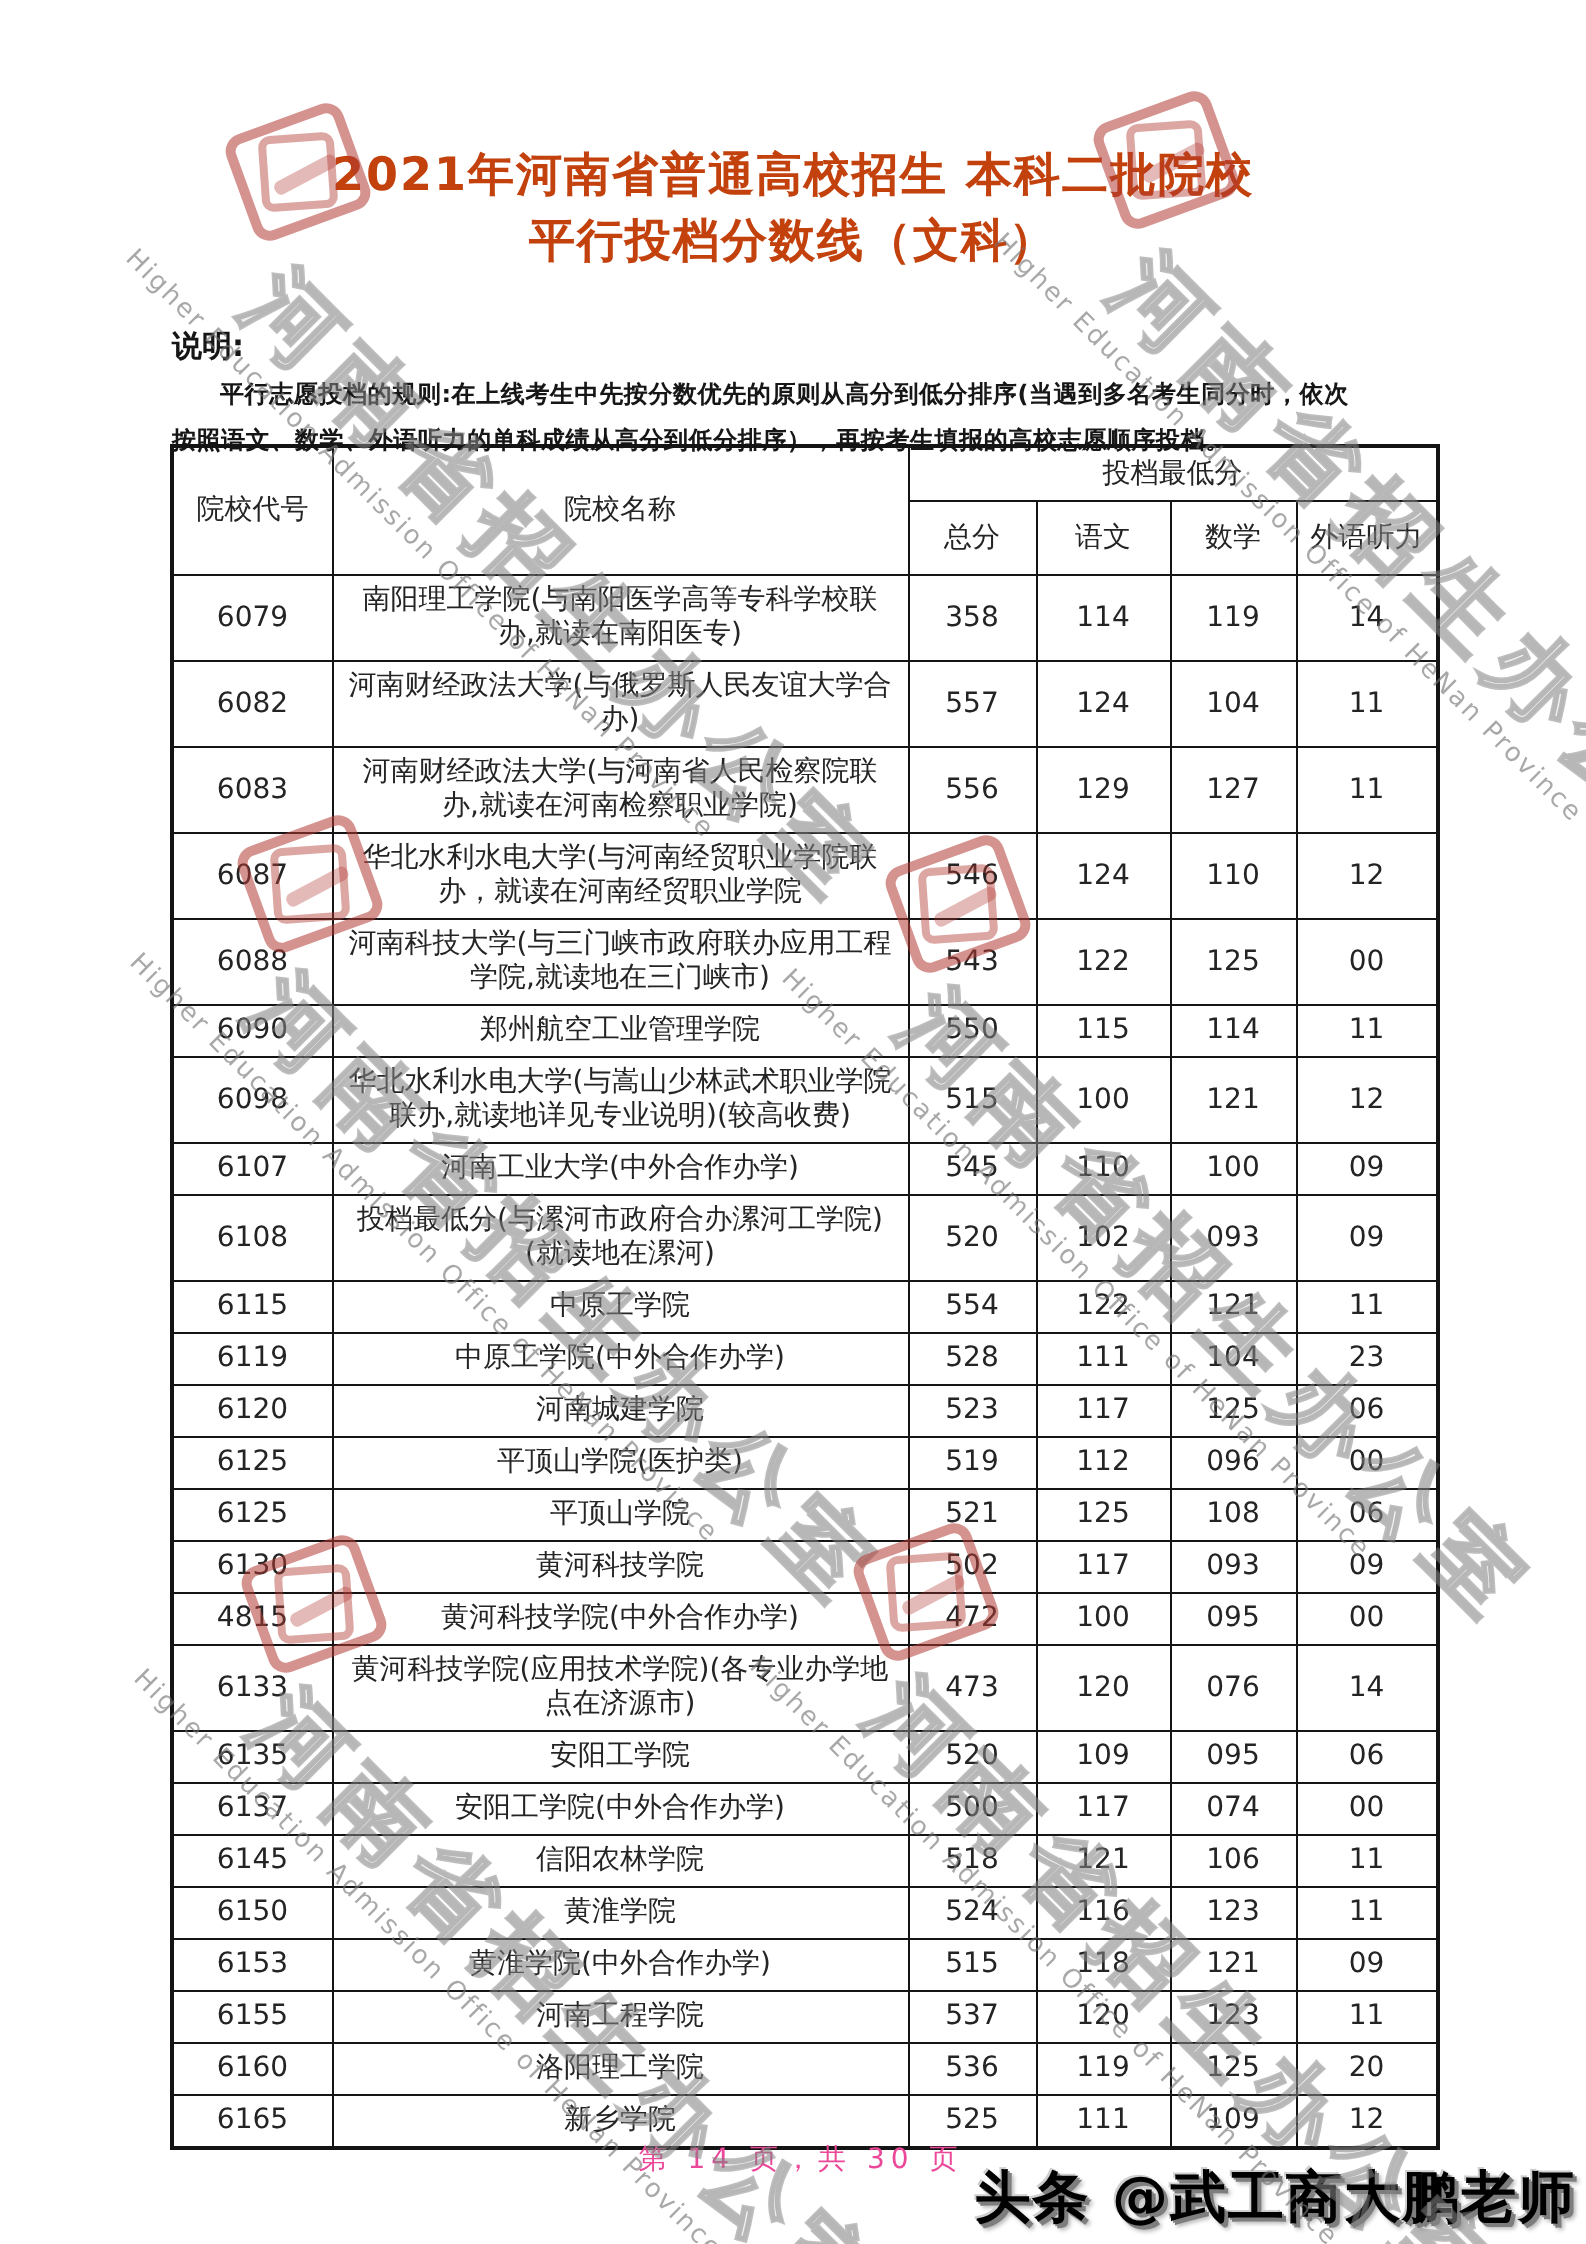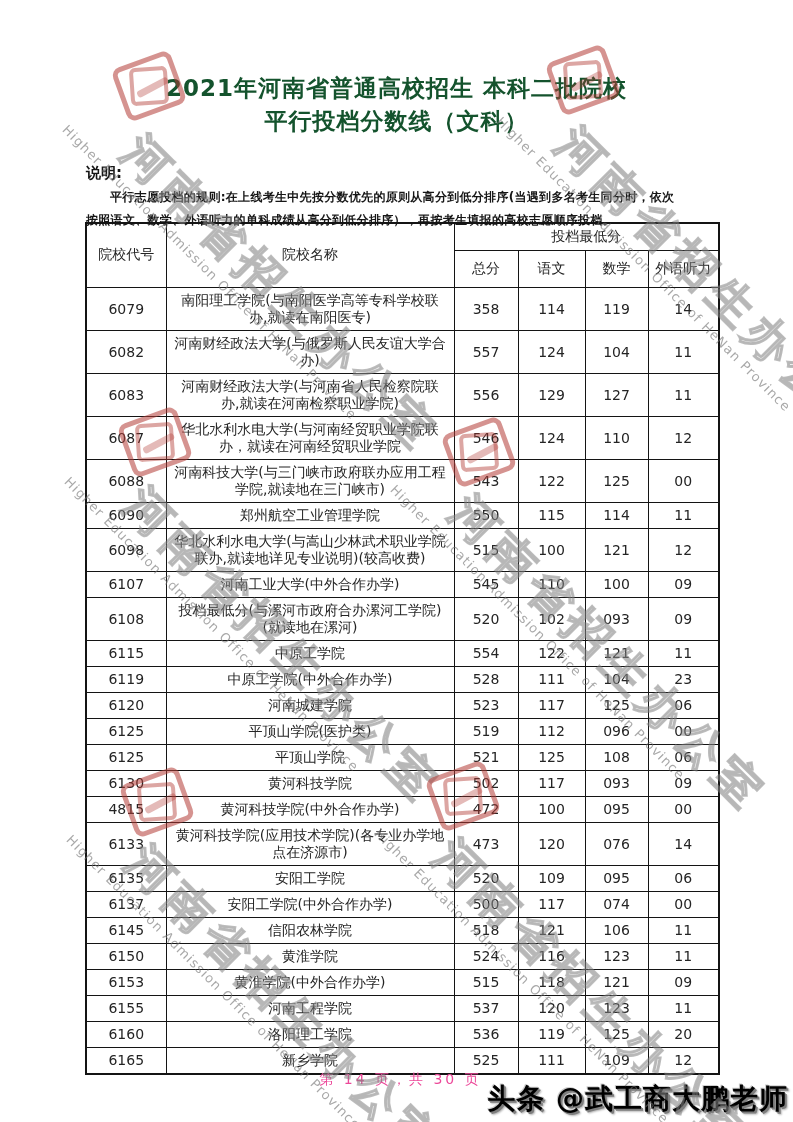"2021年河南省普通高校招生 本科二批院校" .title-line { color: #14532d -> #c2410c }
